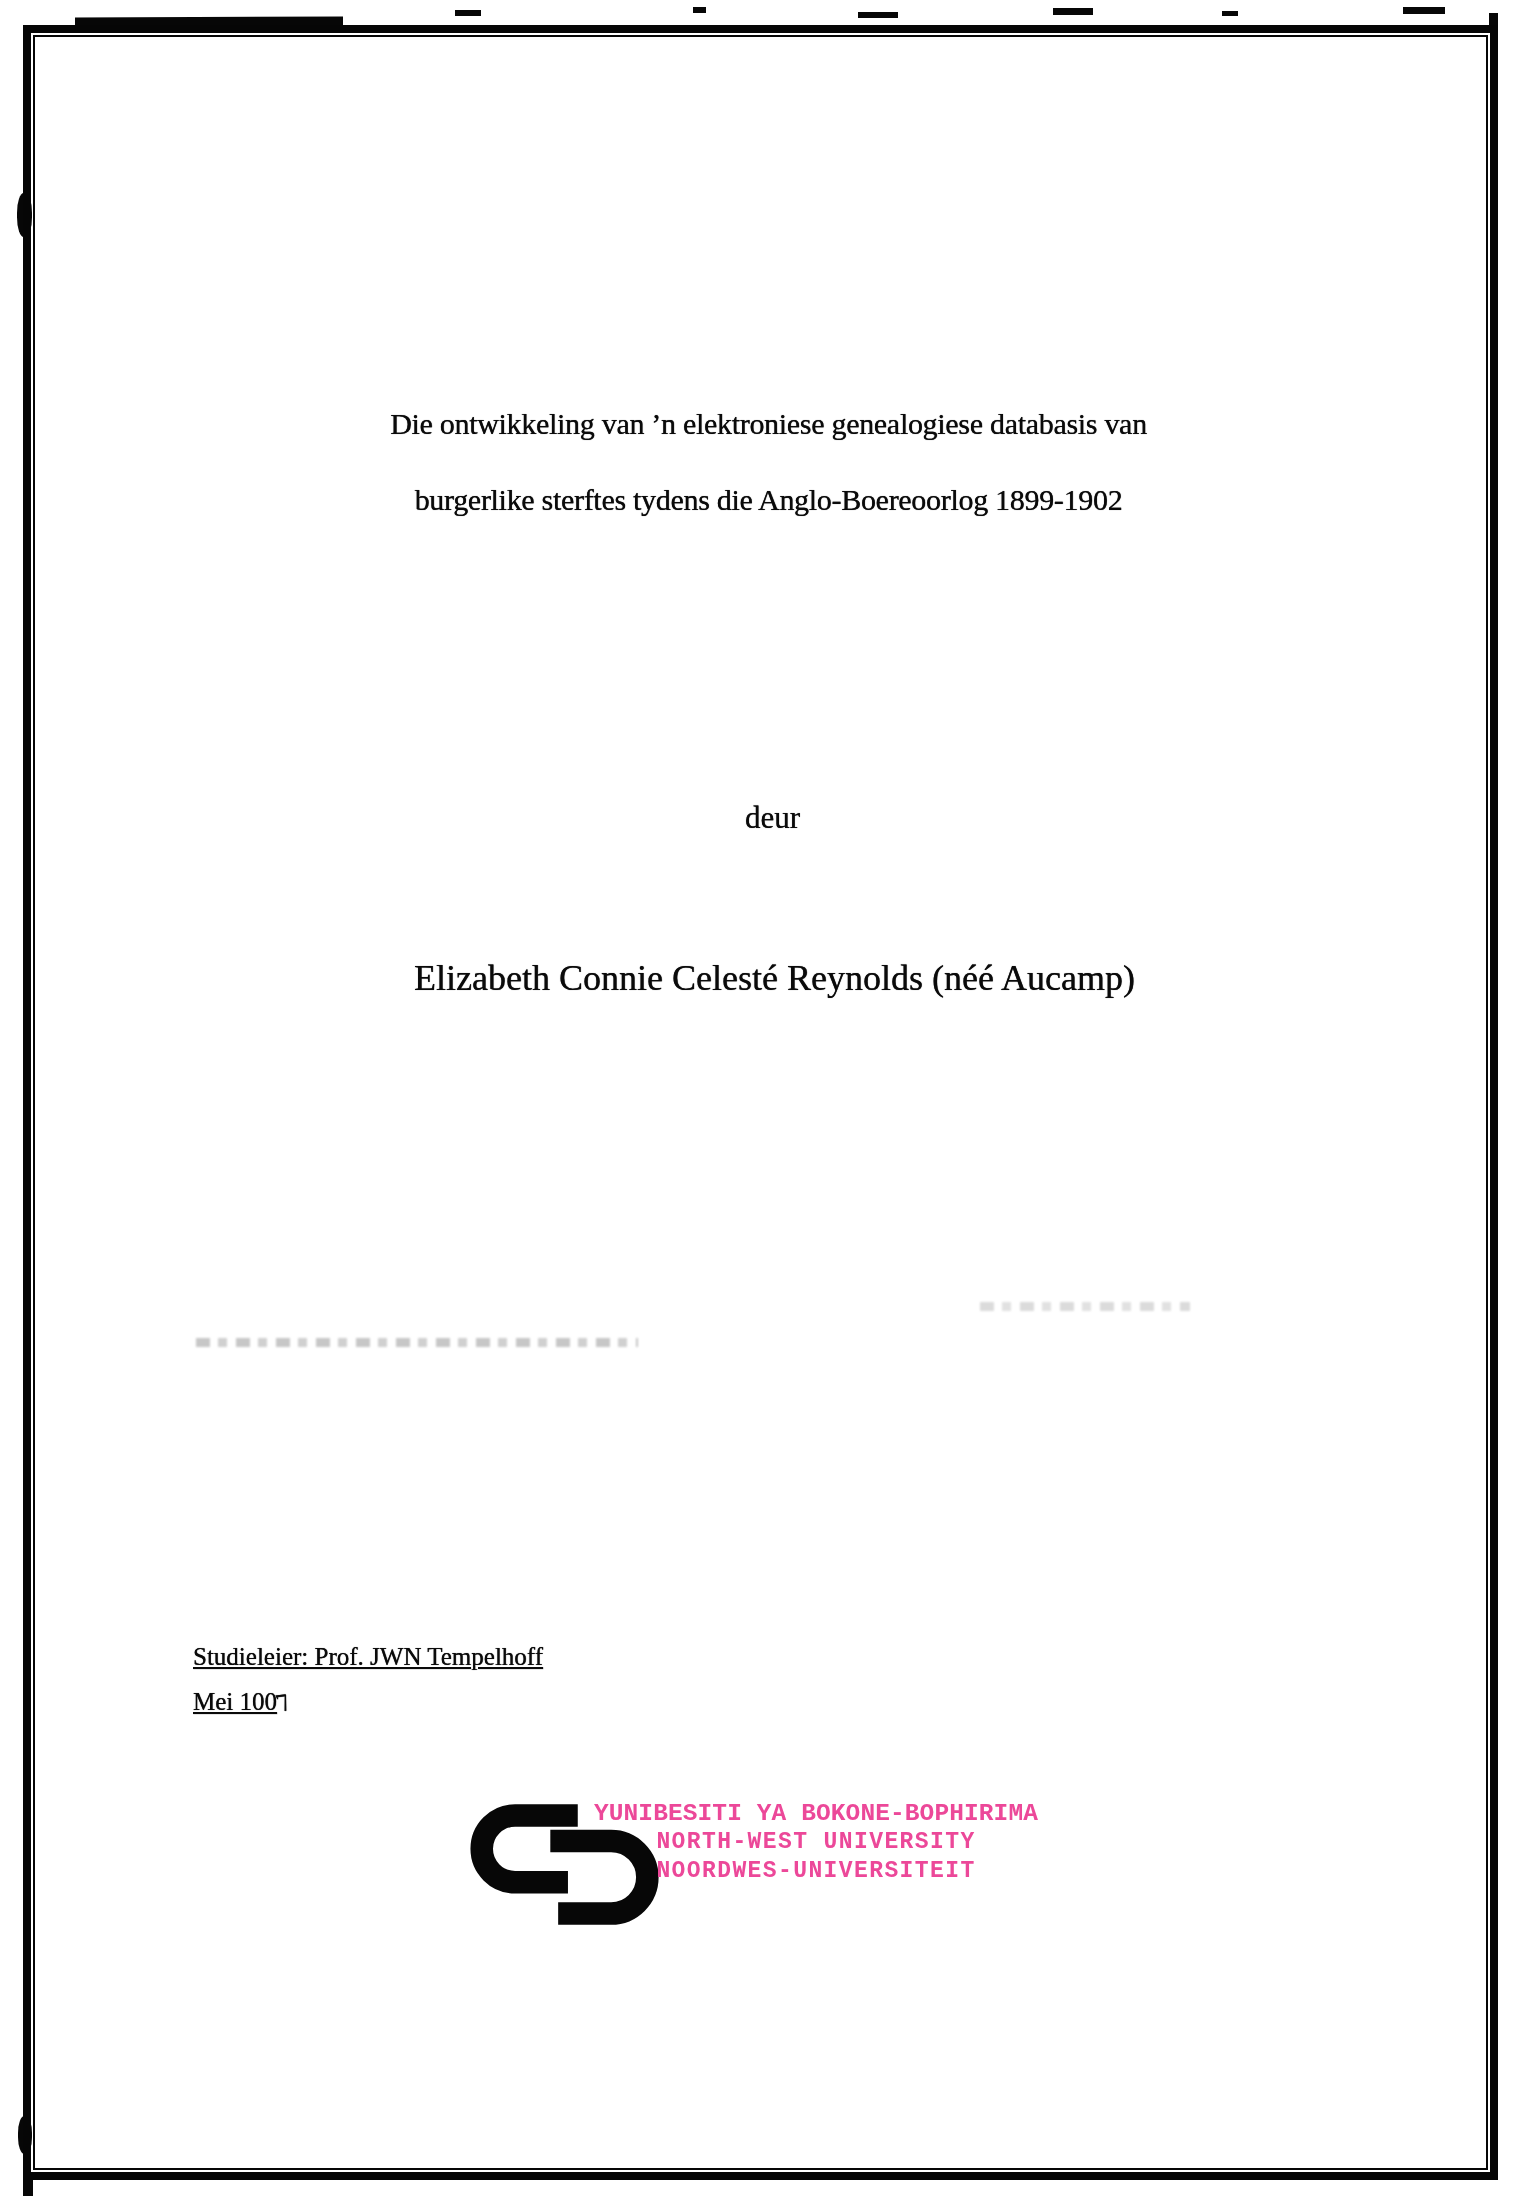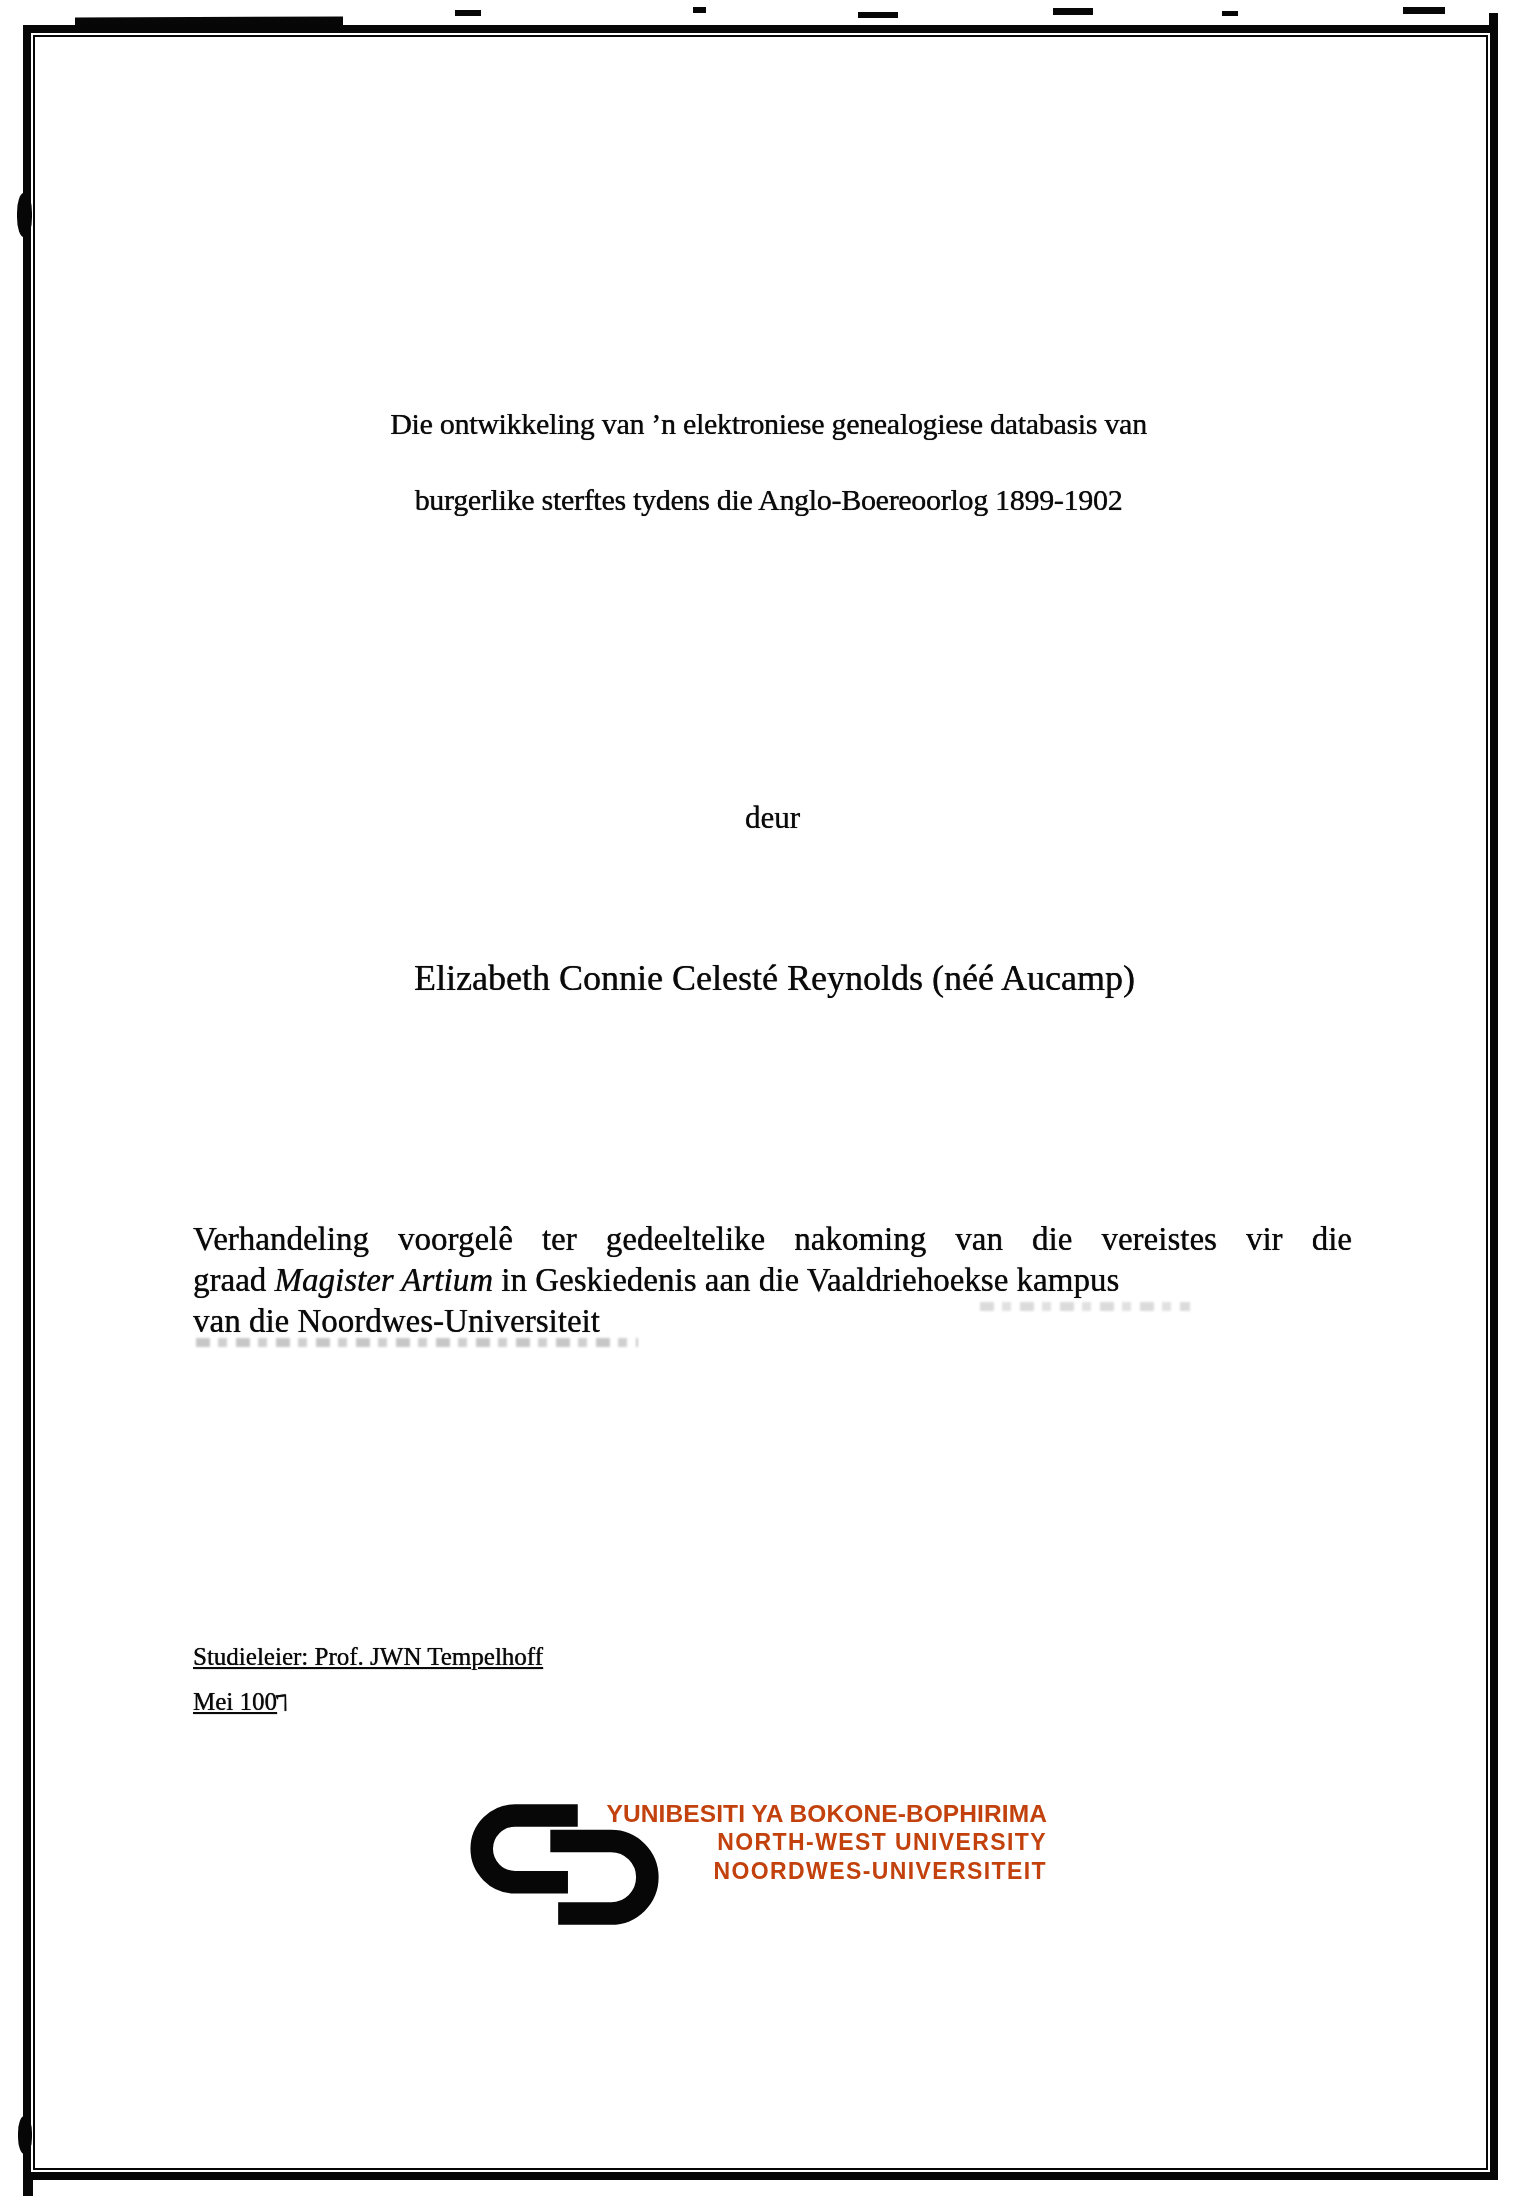"Verhandeling voorgelê ter gedeeltelike" div.statement { html: <div> <div>Verhandeling voorgelê ter gedeeltelike nakoming van die vereistes vir die</div> <div><span>graad </span><span>Magister Artium</span><span> in Geskiedenis aan die Vaaldriehoekse kampus</span></div> <div>van die Noordwes-Universiteit</div> </div> -> none }
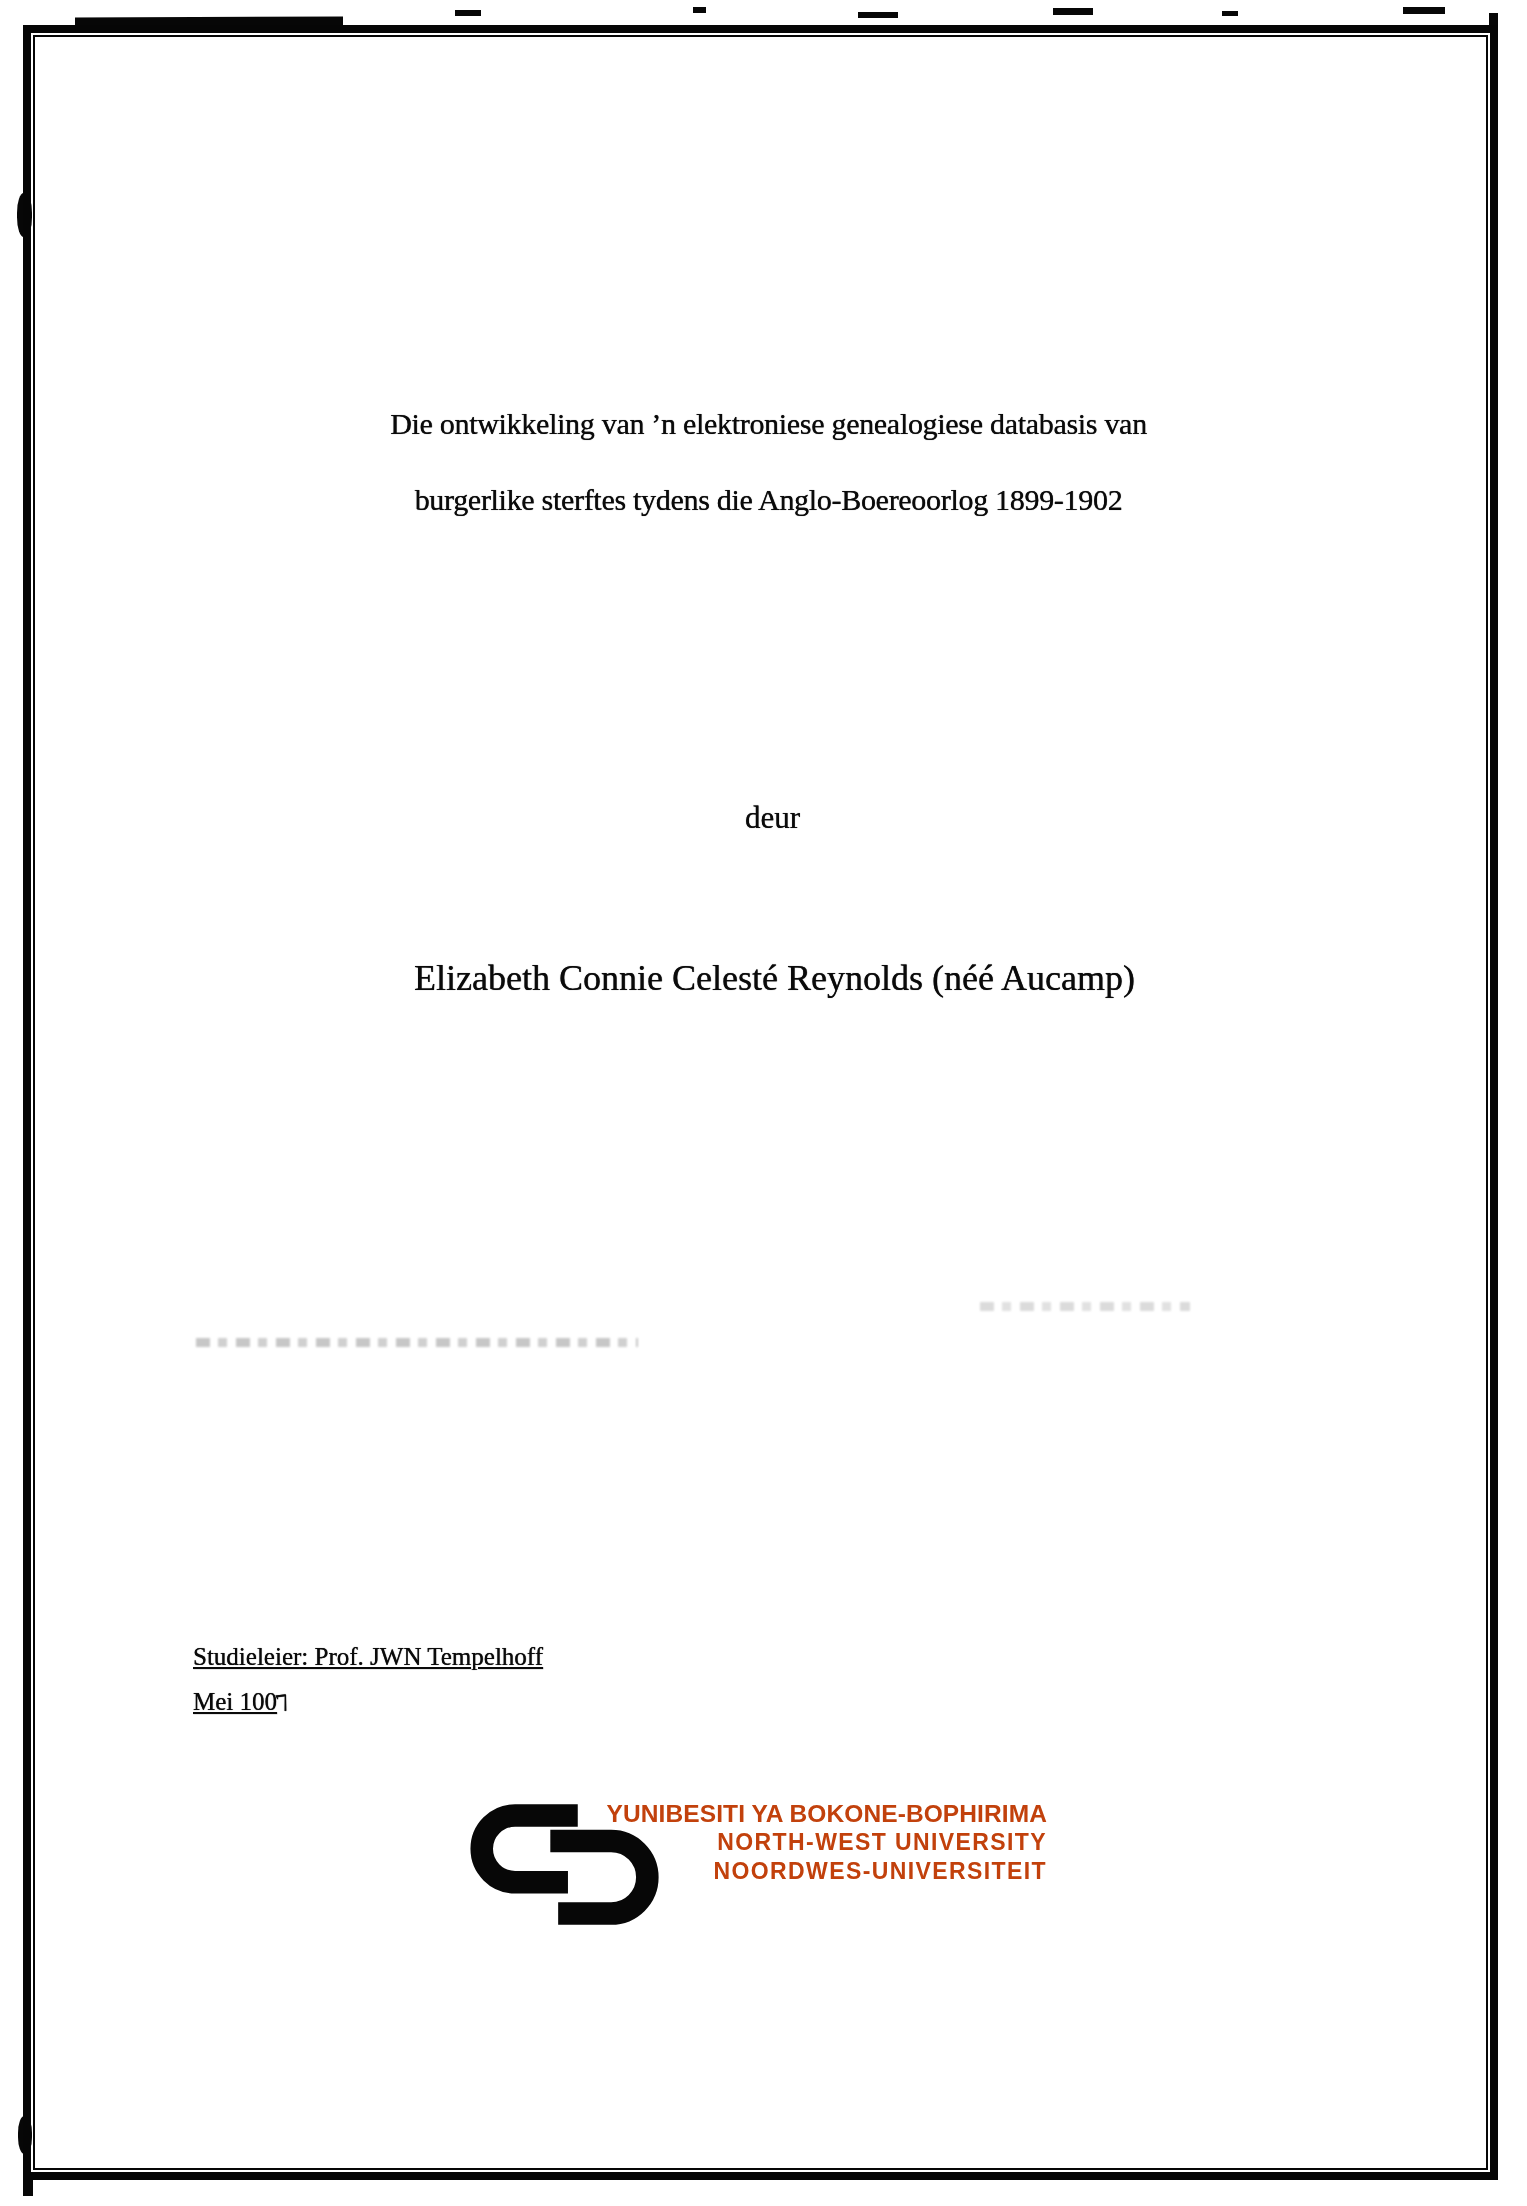"YUNIBESITI YA BOKONE-BOPHIRIMA" .logo-text { color: #c2410c -> #ec4899; font-family: Liberation Sans, sans-serif -> Liberation Mono, monospace; text-align: right -> center }
